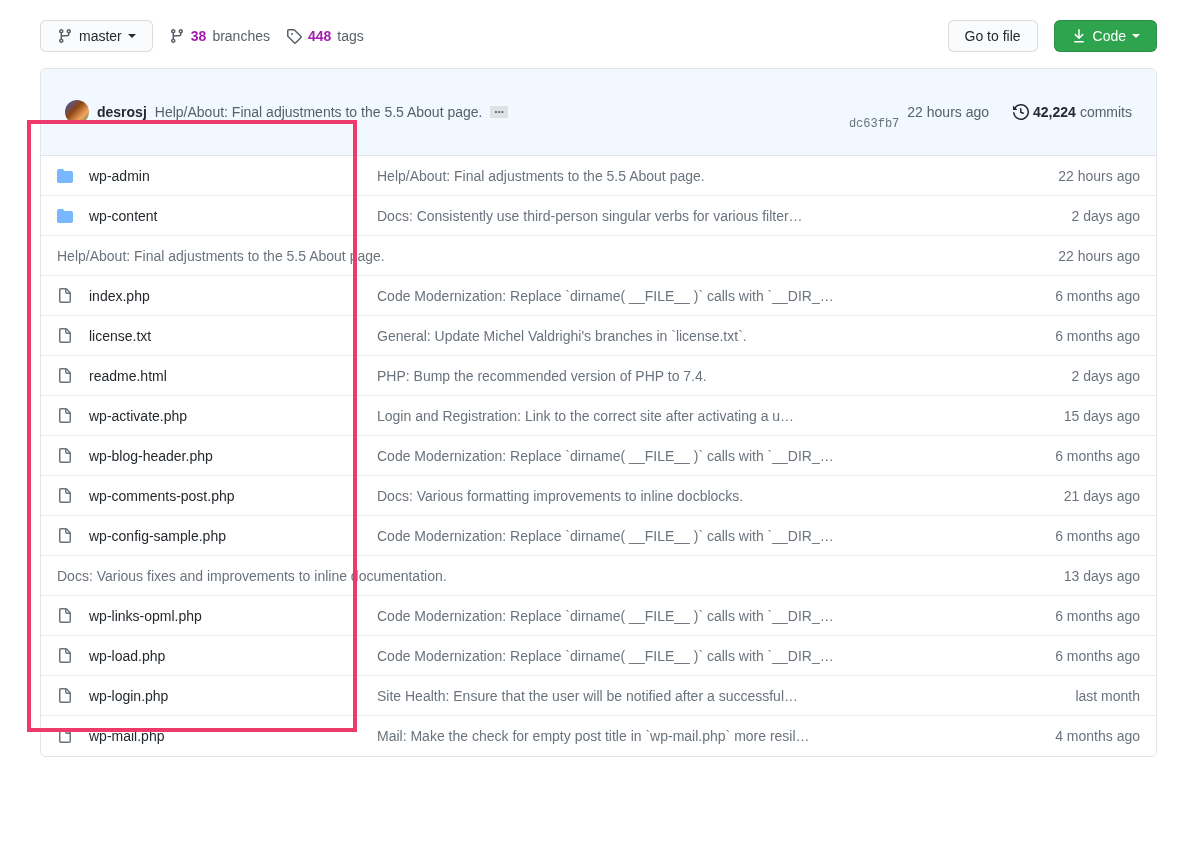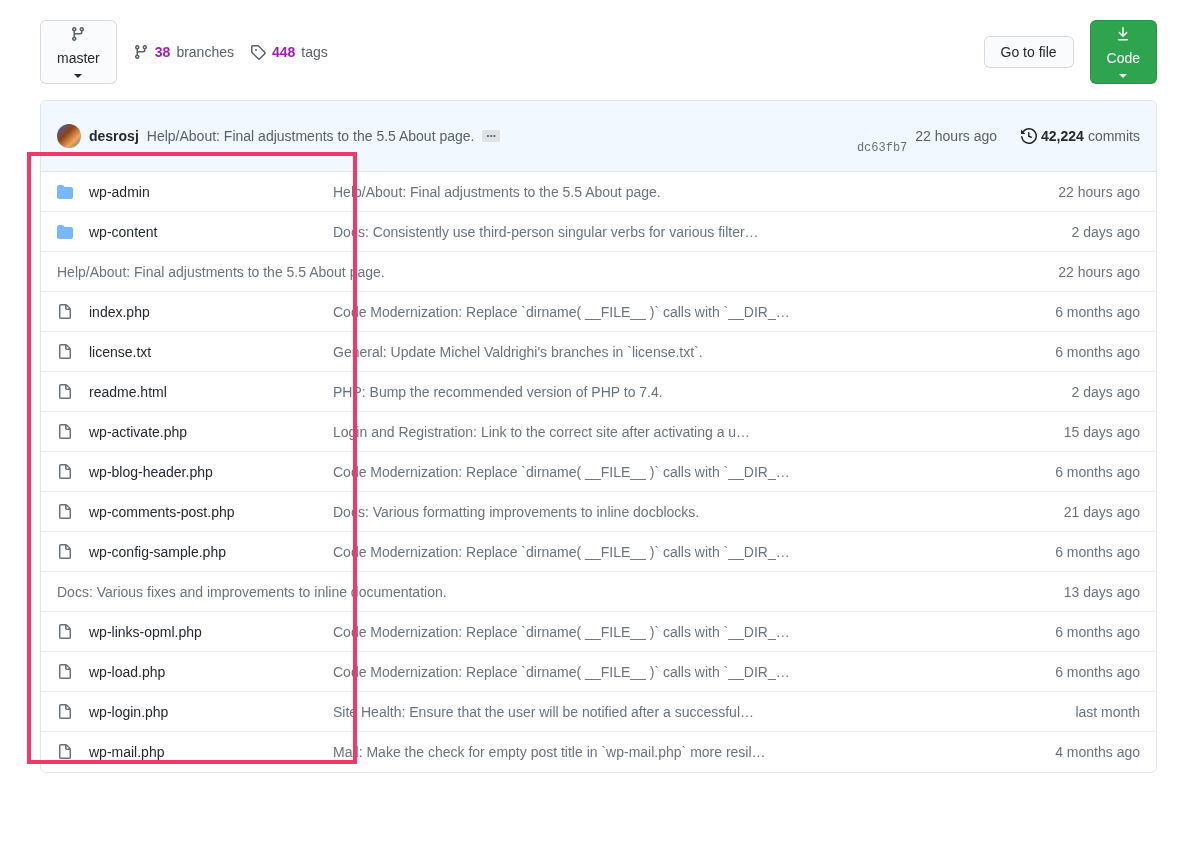"master" .btn { flex-direction: column -> none }
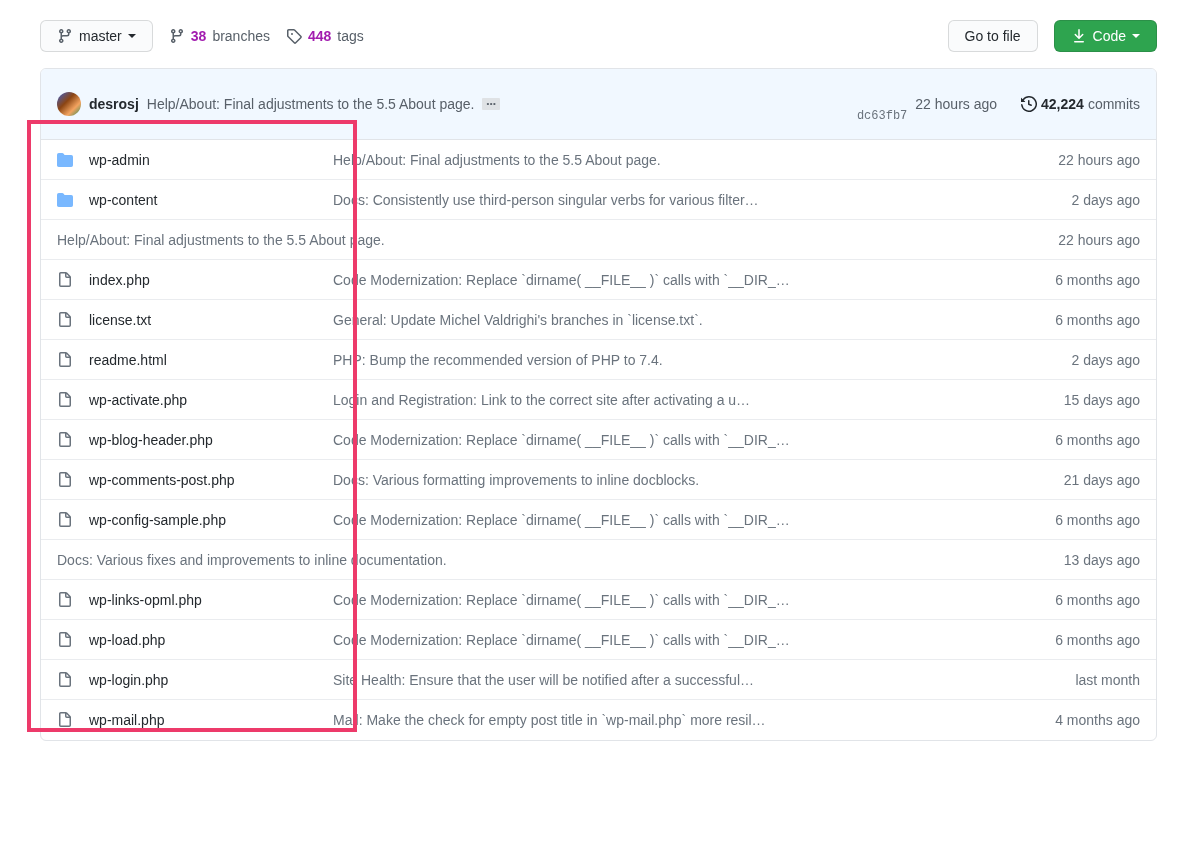"desrosj" .commit-bar { padding: 16px -> 24px }
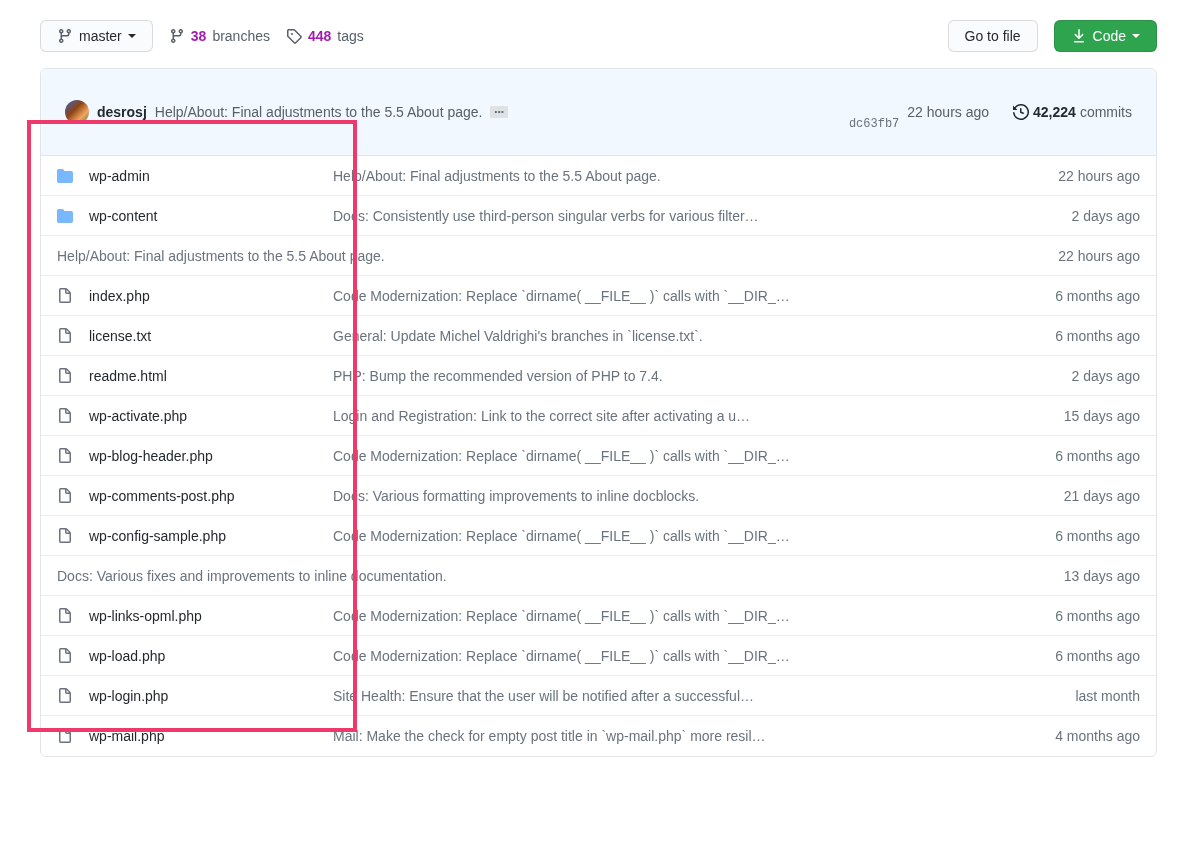"wp-admin" .file-name-col { width: 276px -> 320px }
